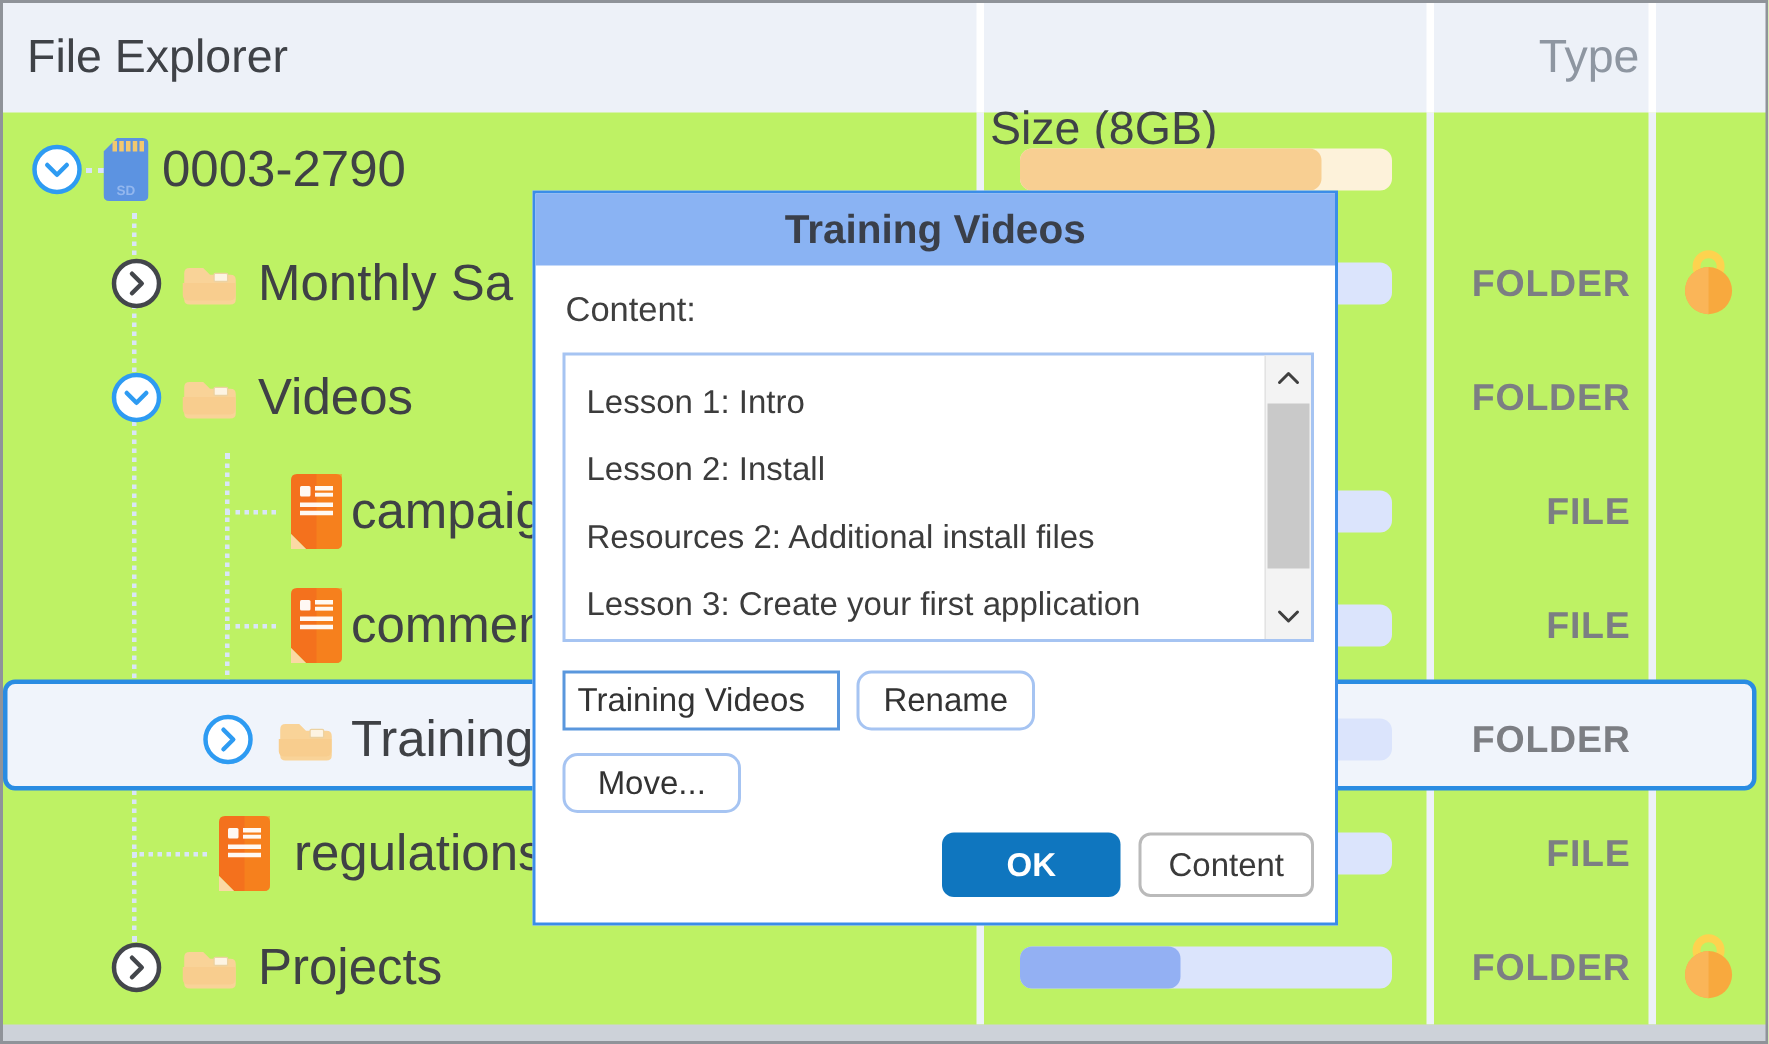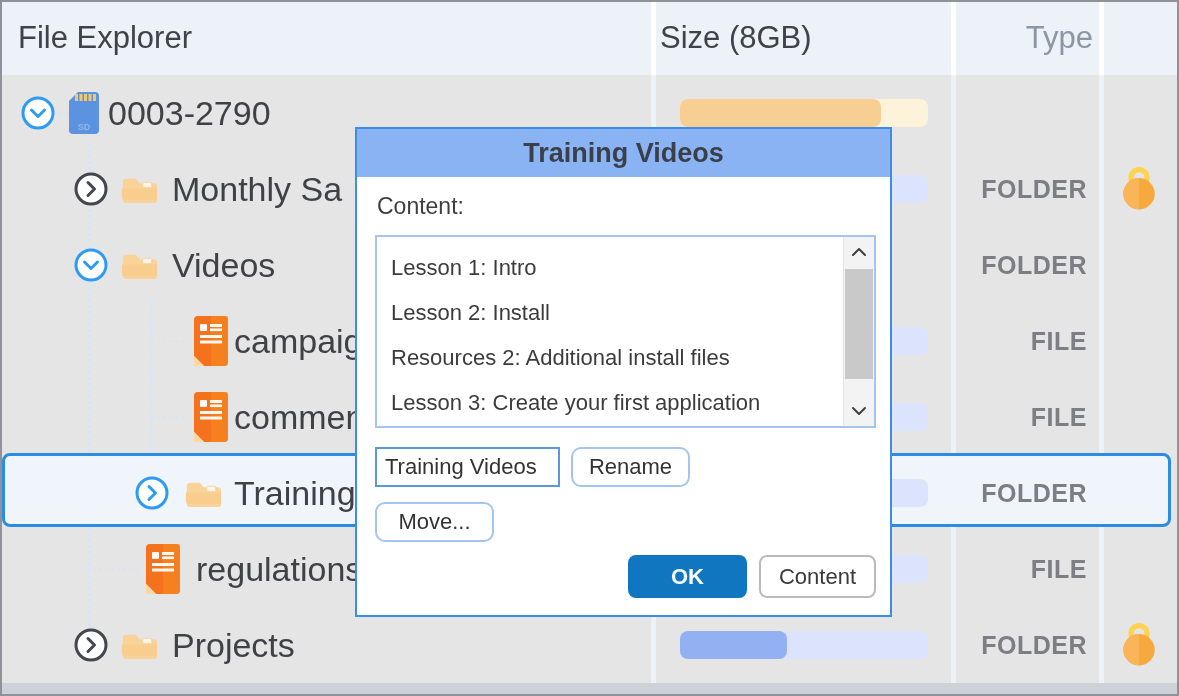"File Explorer" .app { background: #e5e5e5 -> #bef264 }
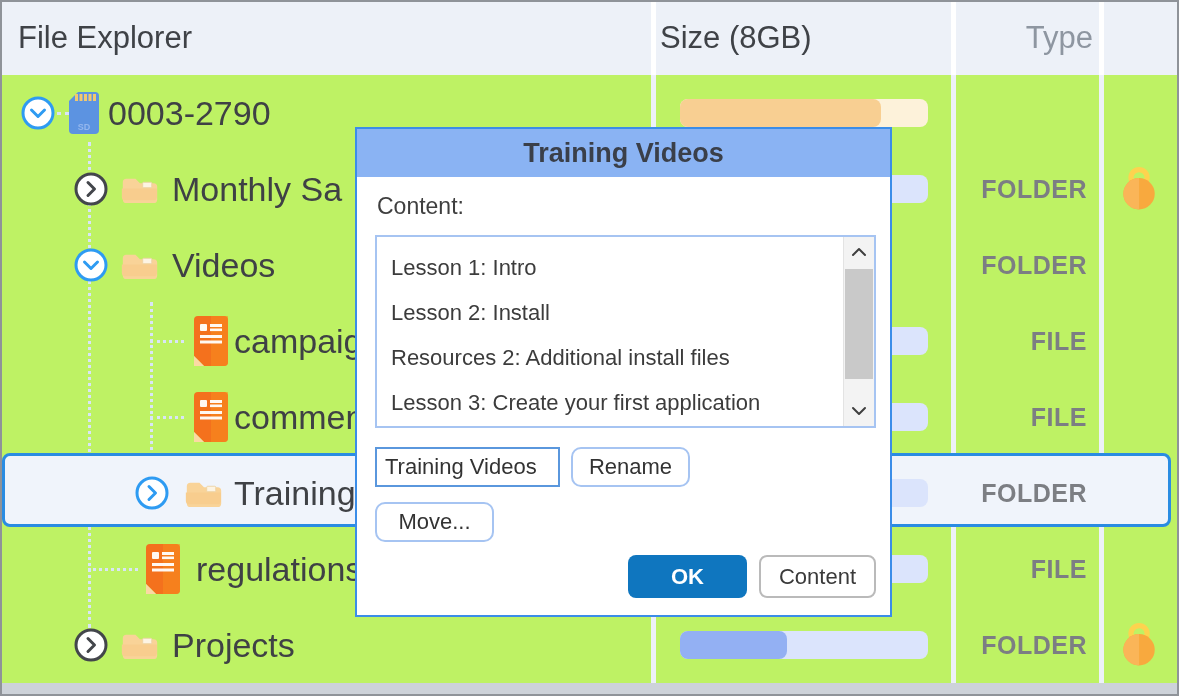"Size (8GB)" .h-size { margin-top: none -> 48px }
